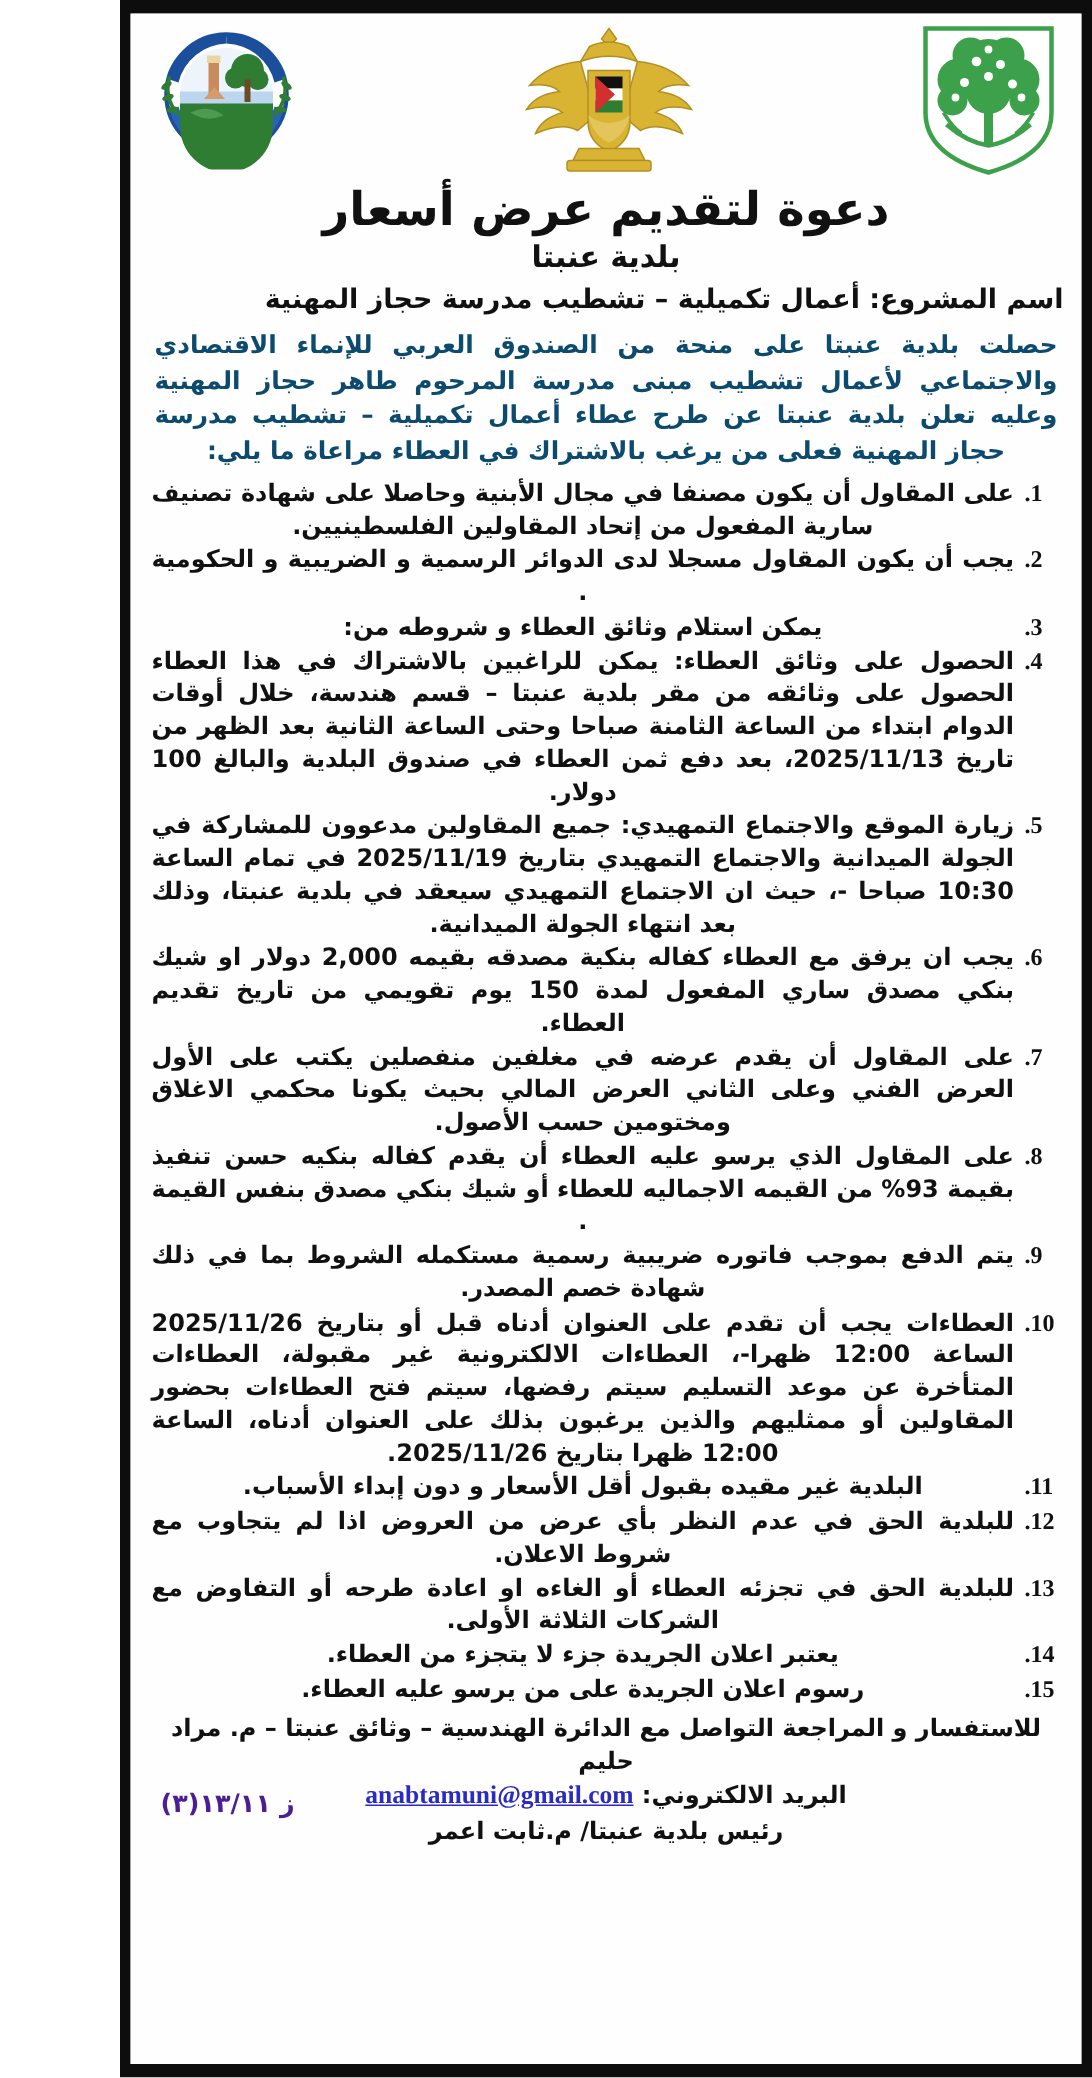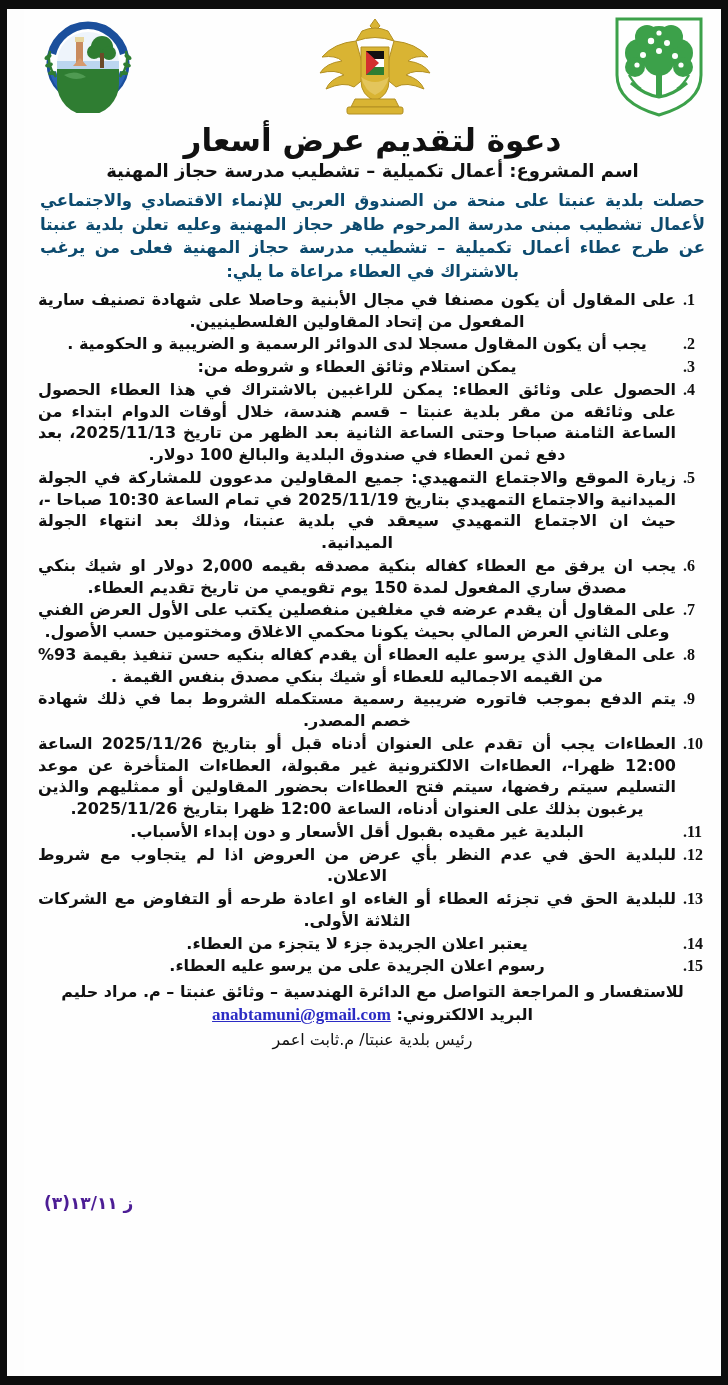"دعوة لتقديم عرض أسعار" .page { padding-left: 17px -> none; width: 728px -> 648px }
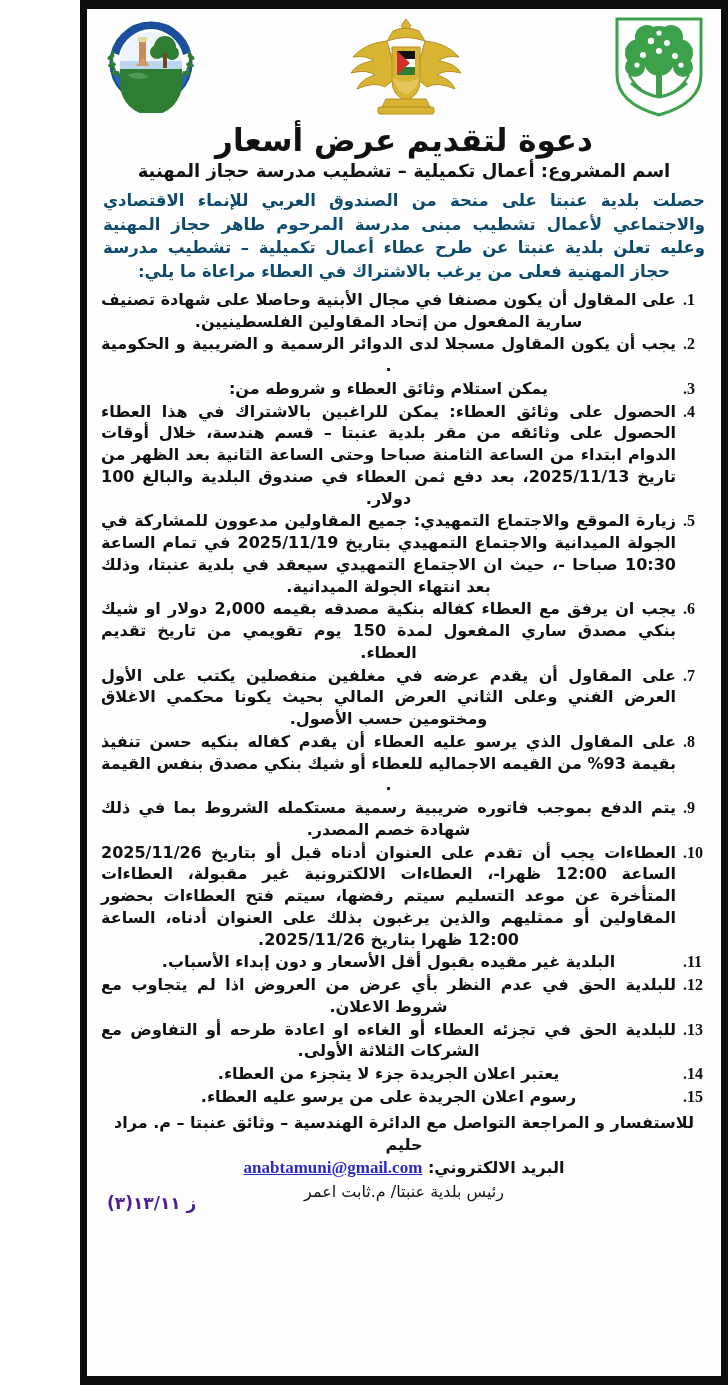"بلدية عنبتا" div.sub-title { html: none -> <div>بلدية عنبتا</div> }
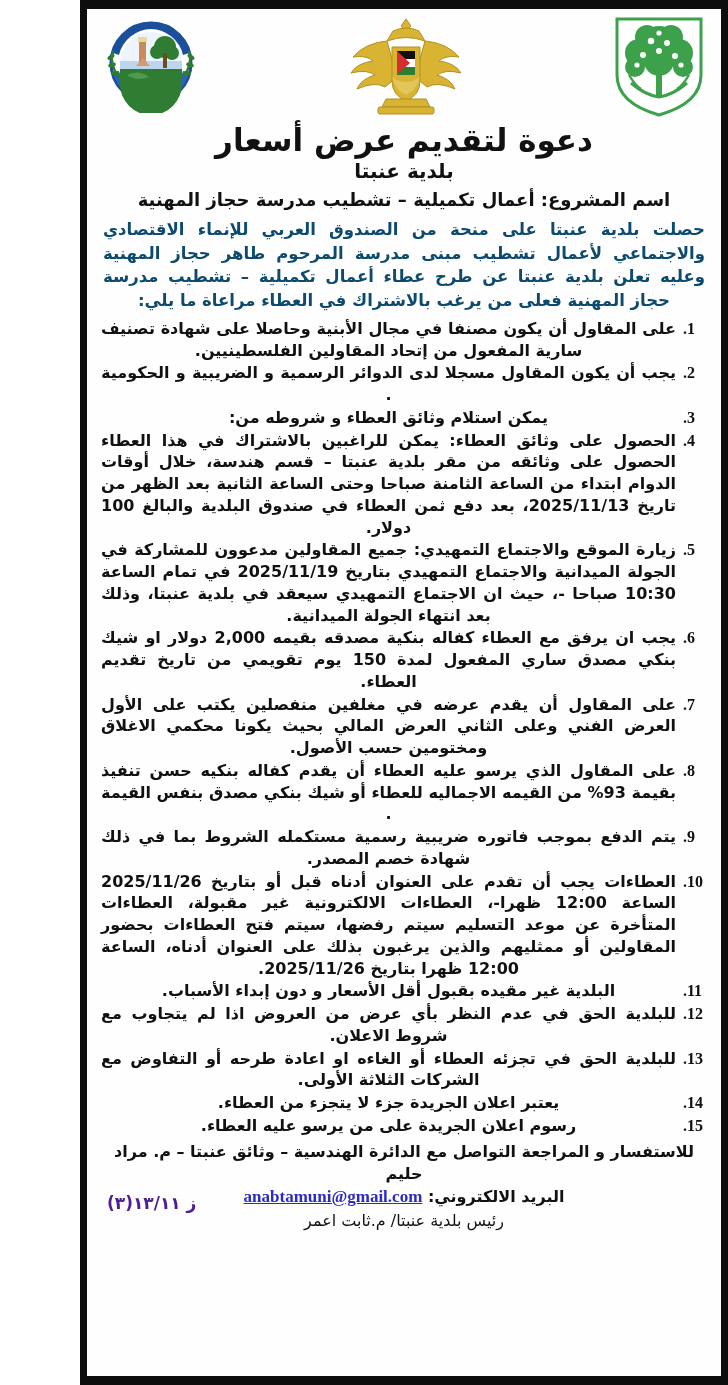"اسم المشروع: أعمال تكميلية –" .project-line { text-align: center -> right }
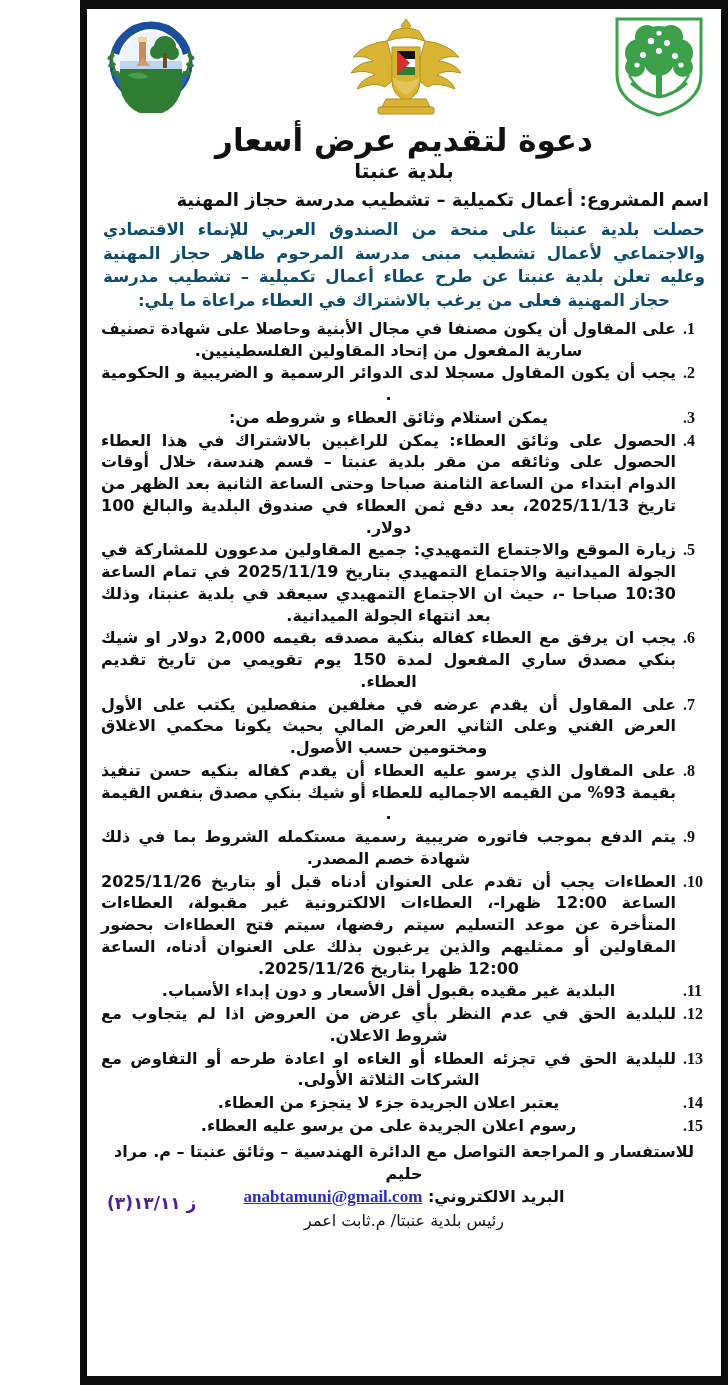"رئيس بلدية عنبتا/ م.ثابت اعمر" .signature { font-weight: normal -> bold }
